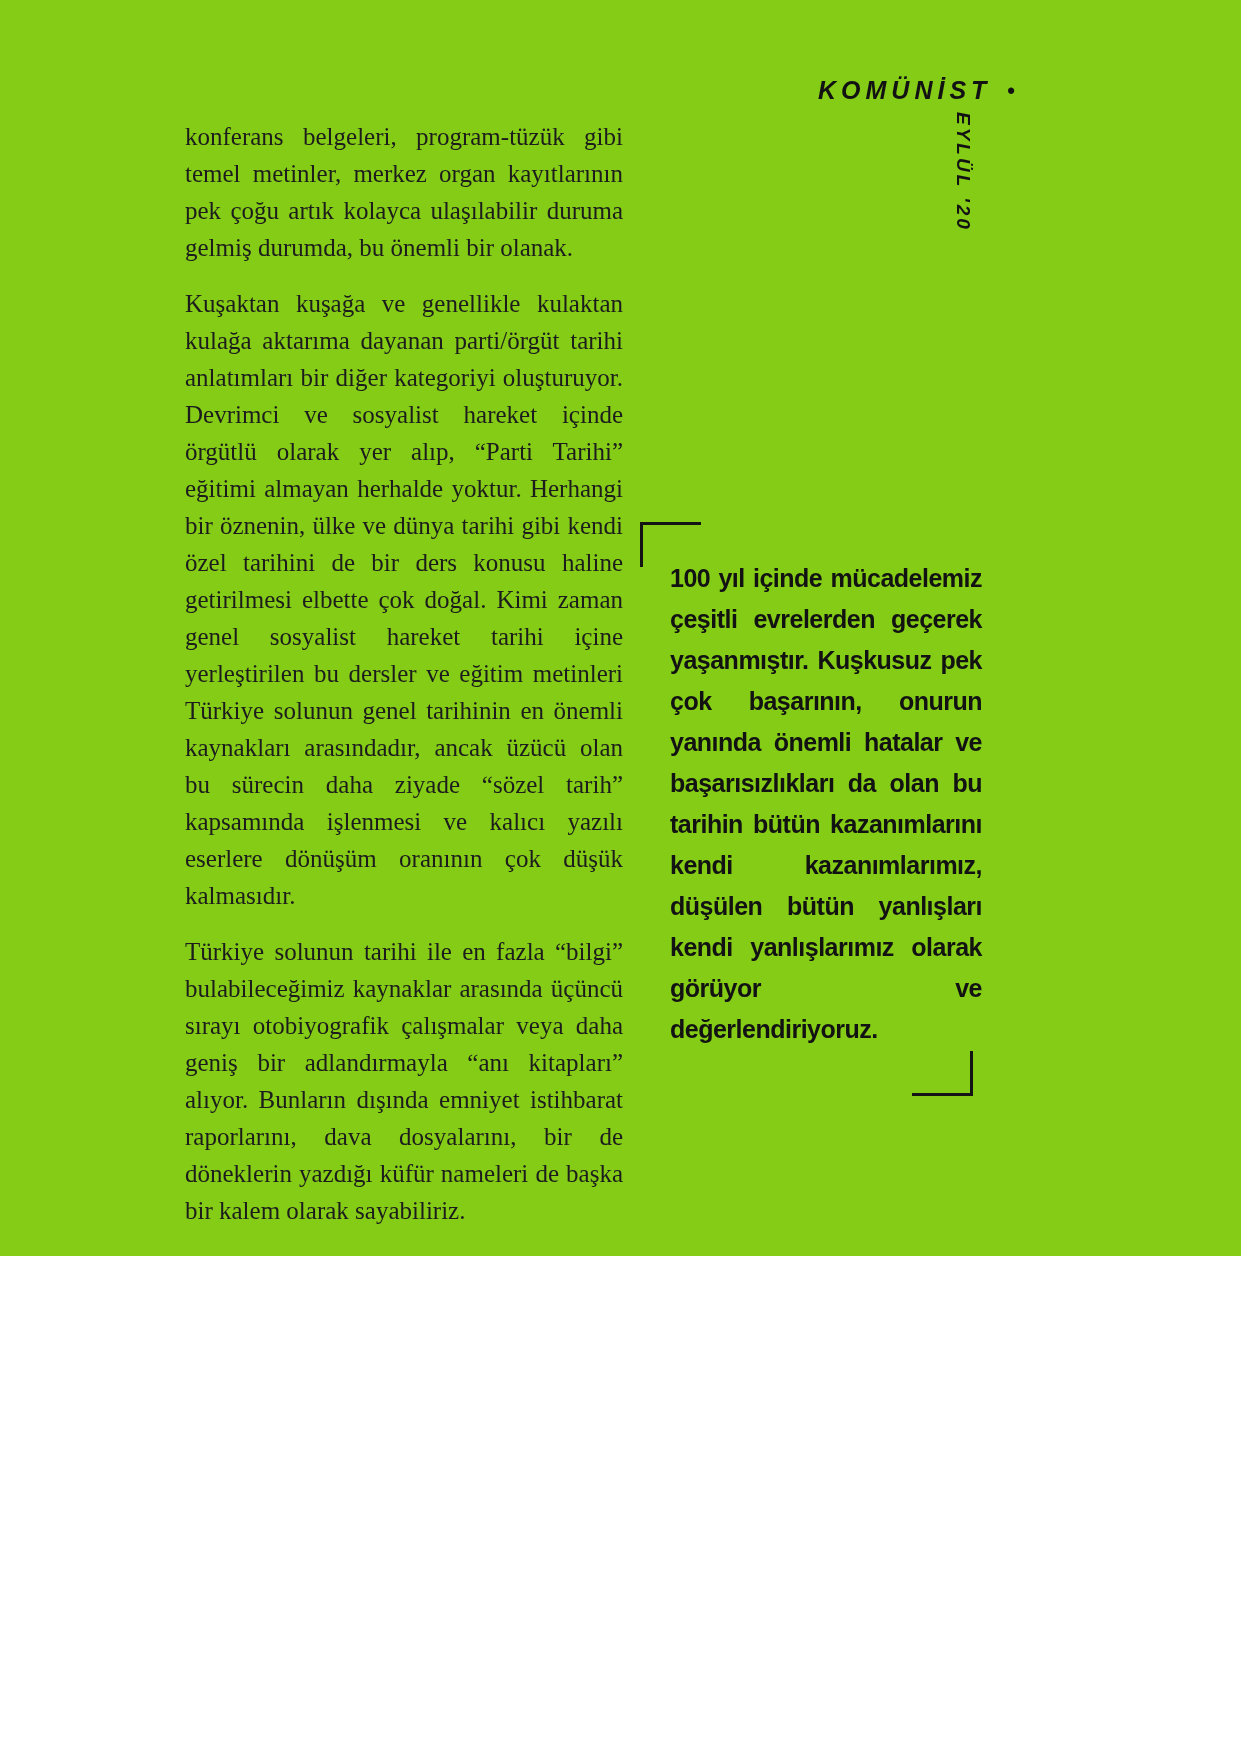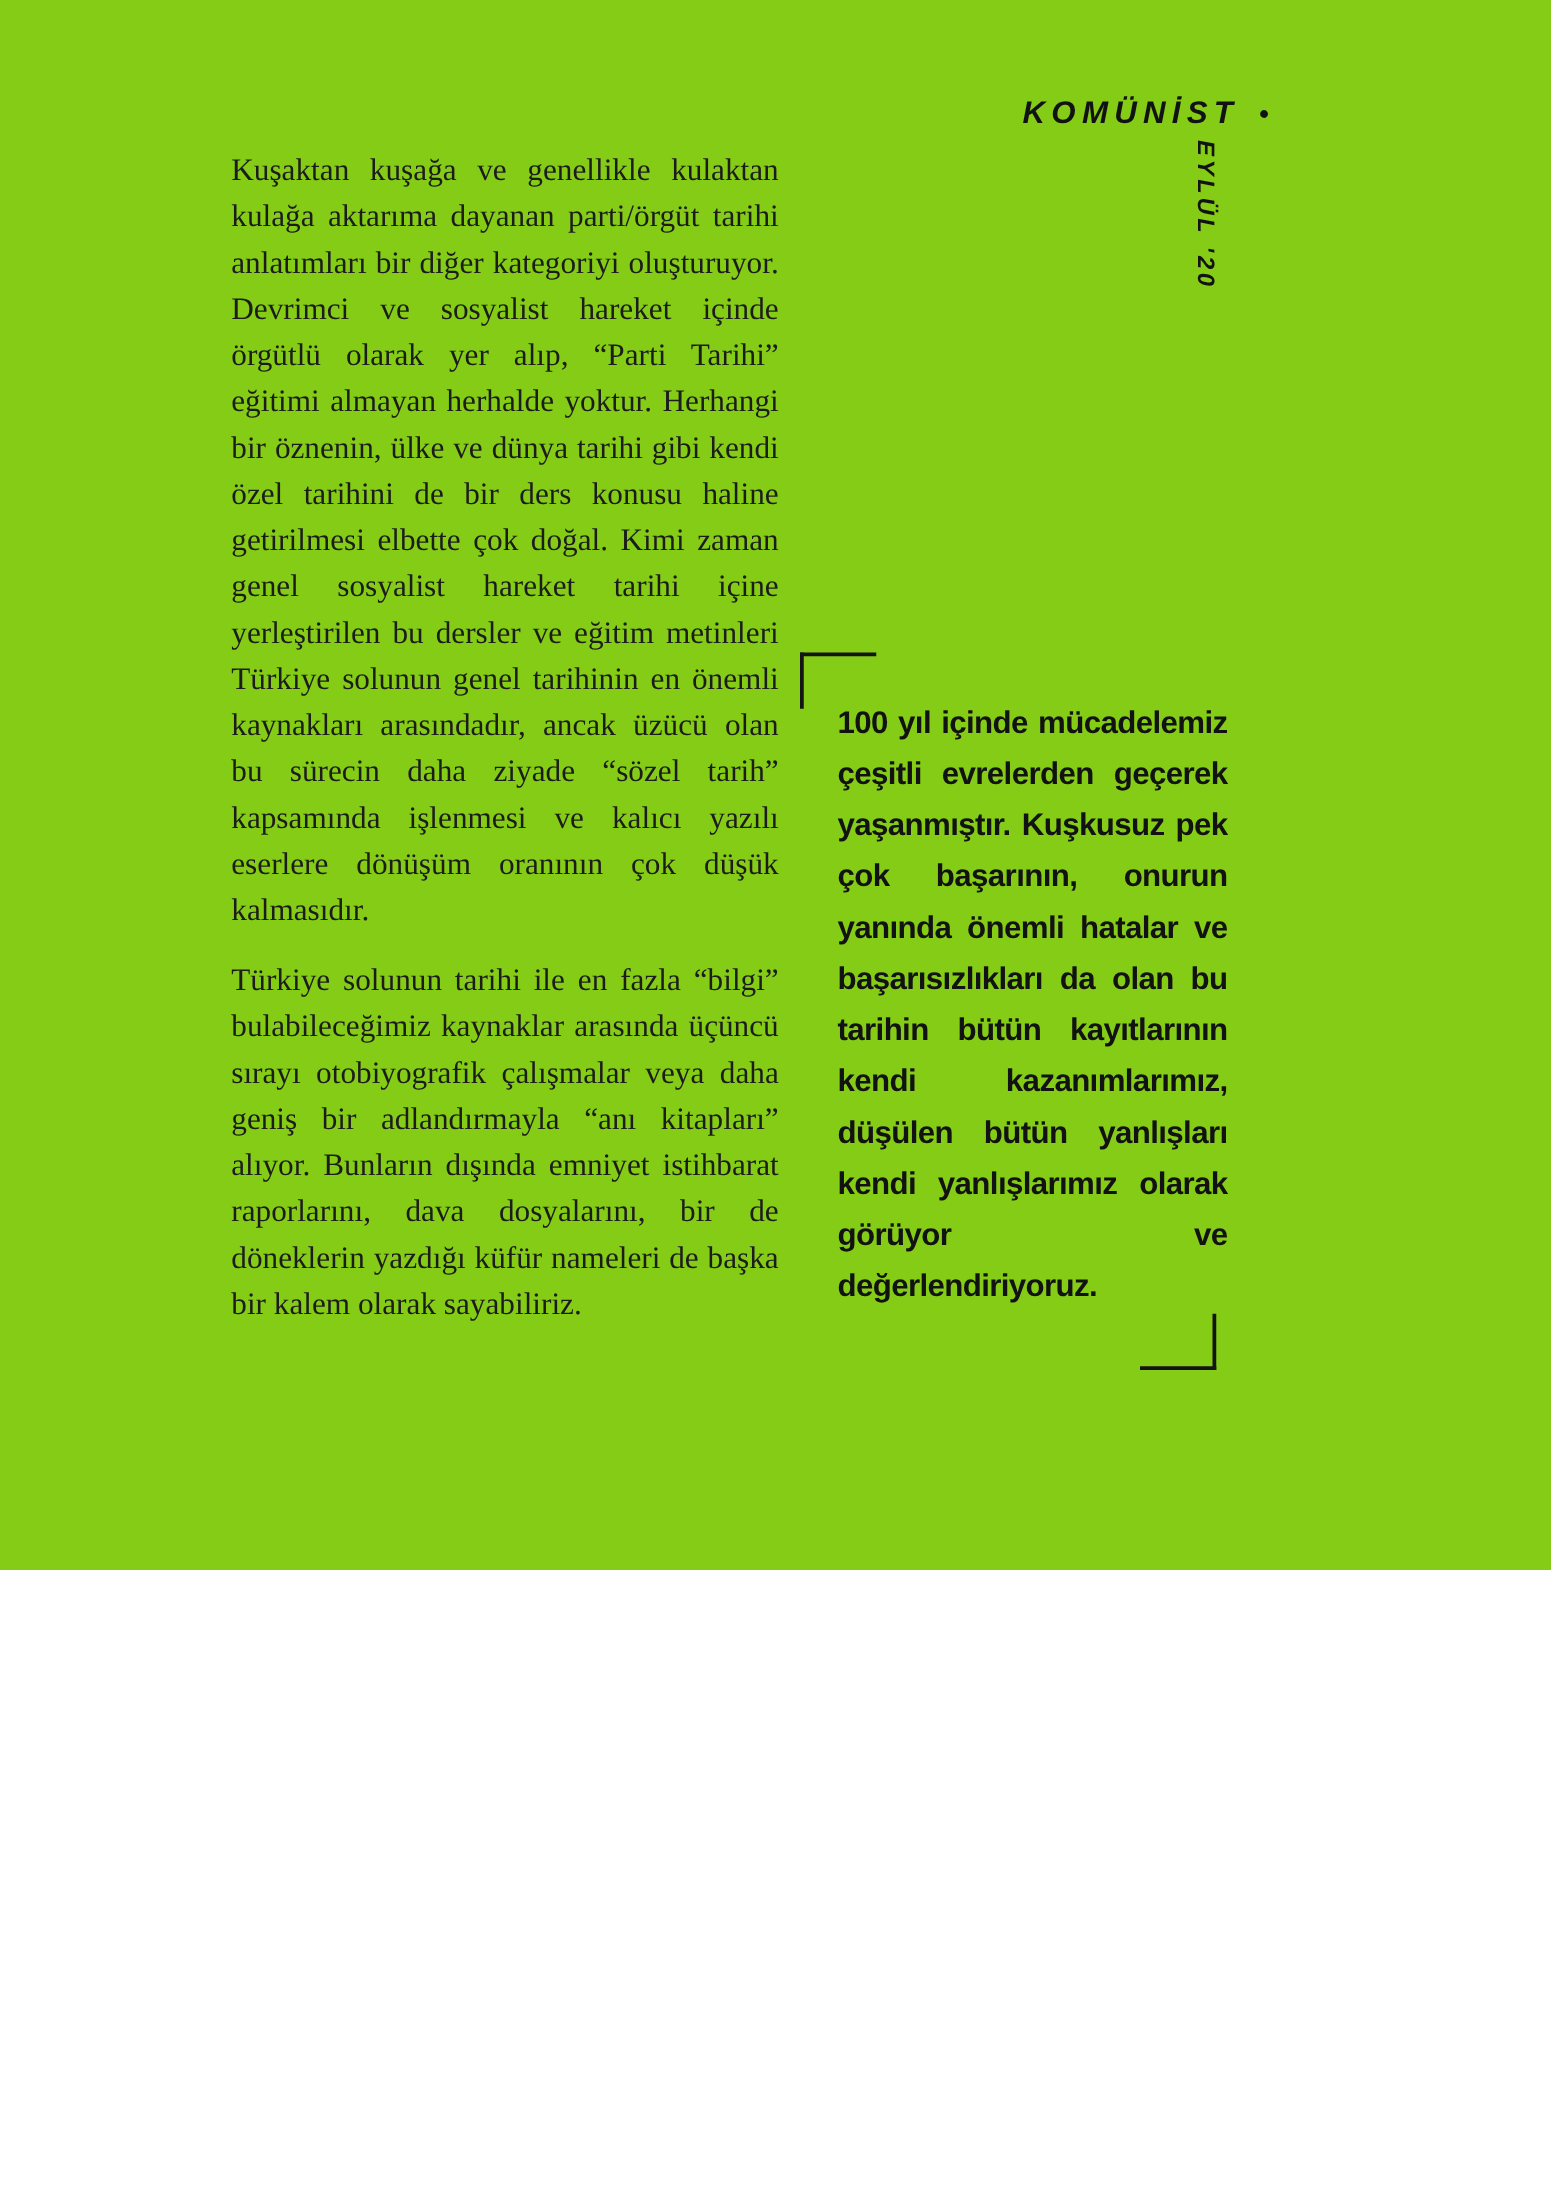"konferans belgeleri, program-tüzük gibi" p { html: none -> <p>konferans belgeleri, program-tüzük gibi temel metinler, merkez organ kayıtlarının pek çoğu artık kolayca ulaşılabilir duruma gelmiş durumda, bu önemli bir olanak.</p> }
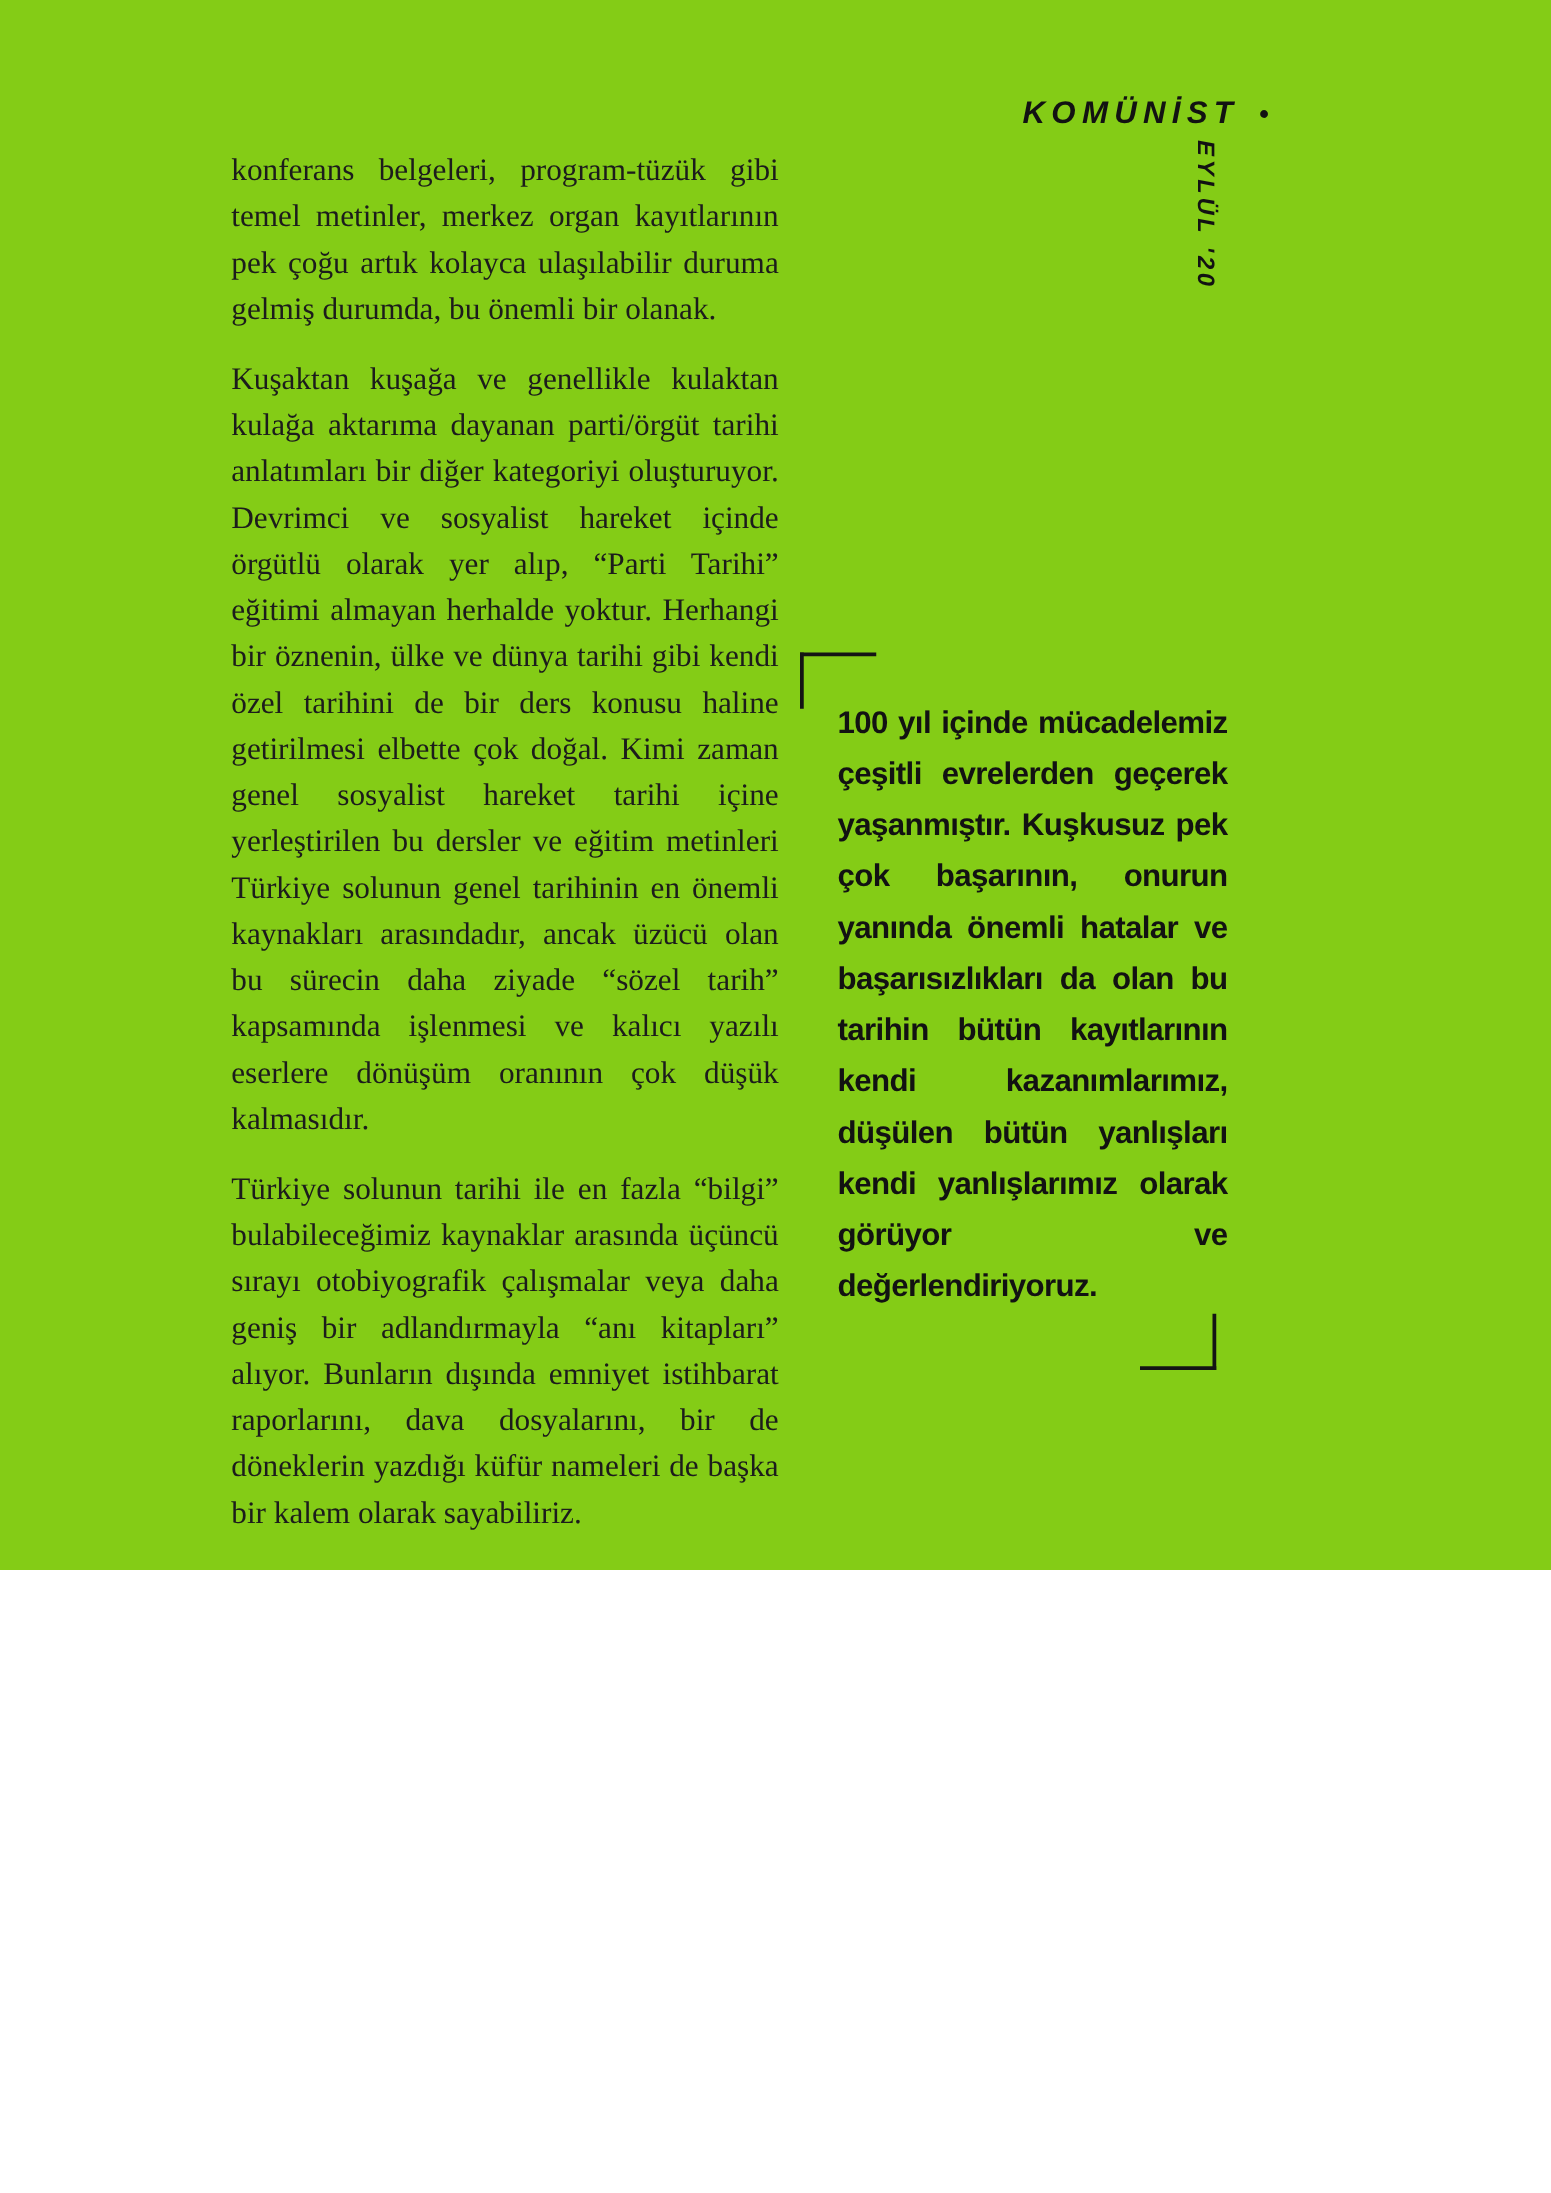"100 yıl içinde mücadelemiz çeşitli" div.pull-quote-text { text: kayıtlarının -> kazanımlarını }
